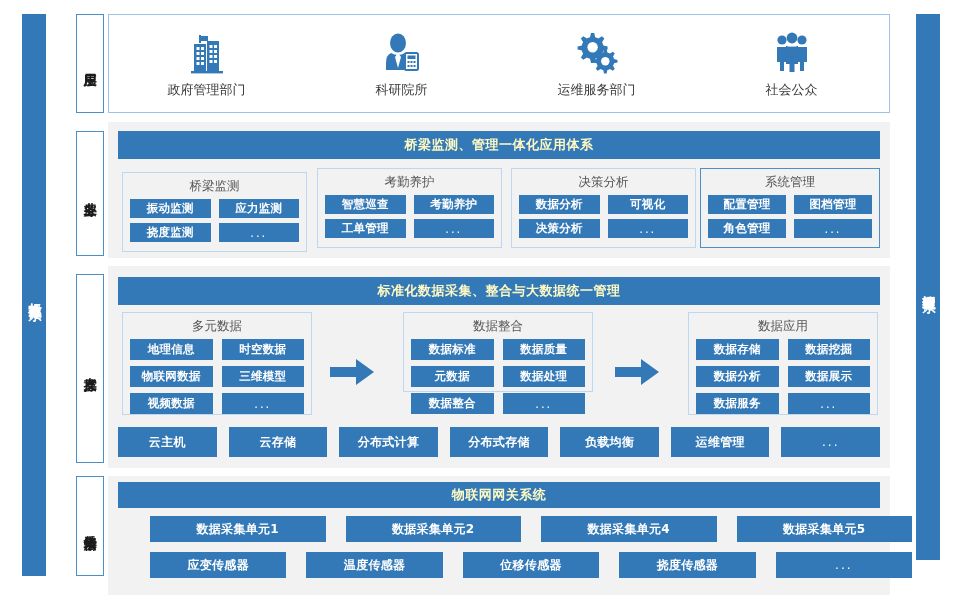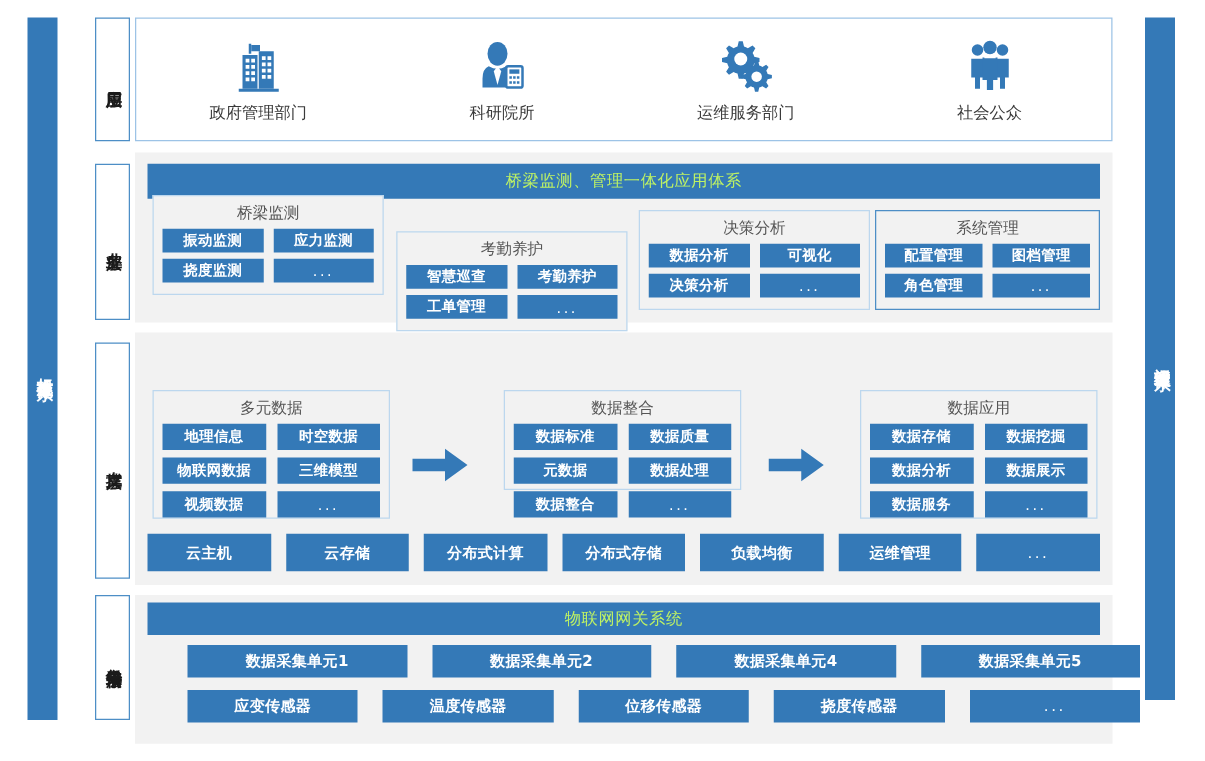"桥梁监测、管理一体化应用体系" .banner { color: #bef264 -> #fef9c3; font-weight: normal -> bold }
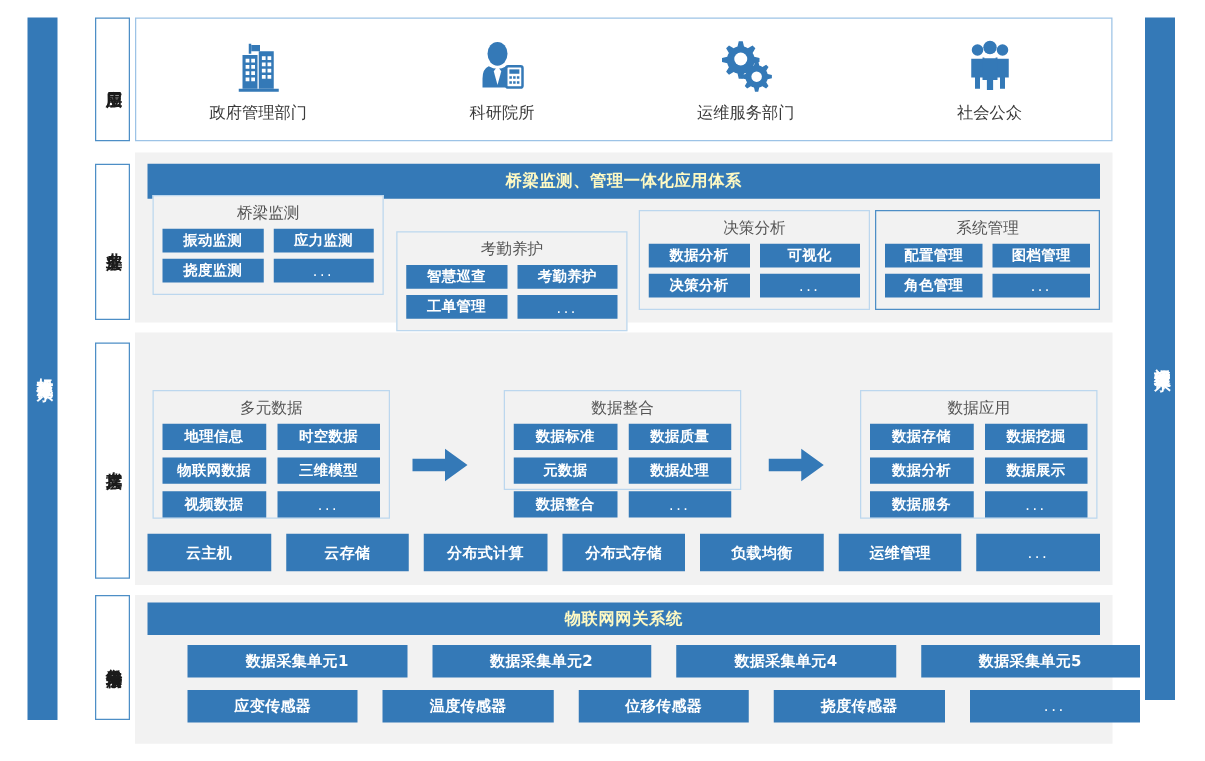"桥梁监测" #grp-bridge { top: 156px -> 172px }
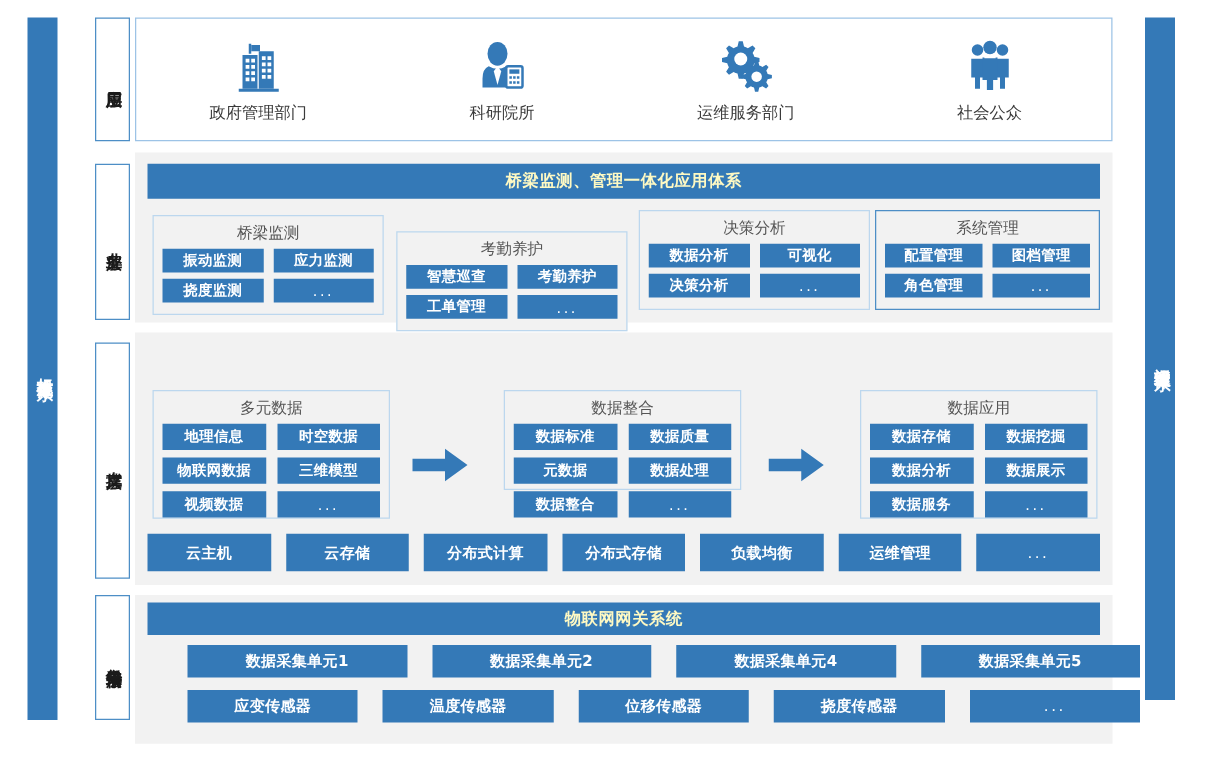"考勤养护" #grp-maint { margin-top: 17px -> none }
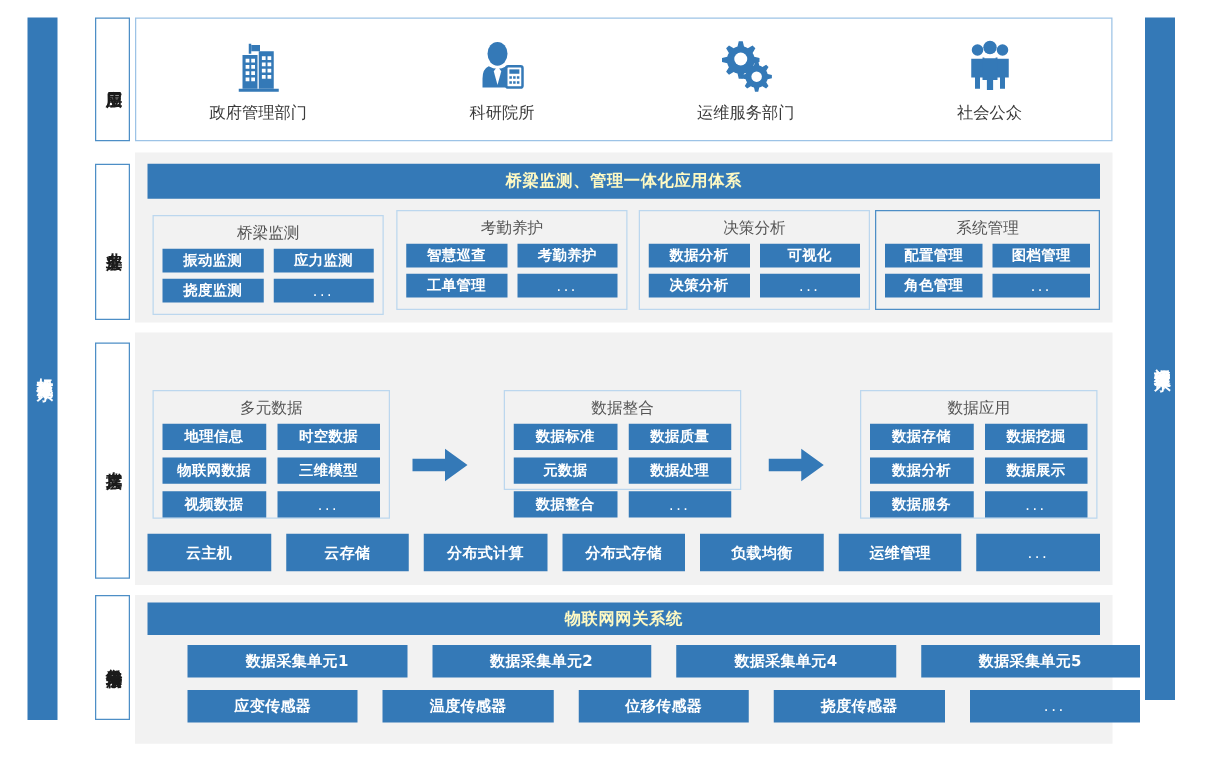"标准化数据采集、整合与大数据统一管理" div.banner { html: none -> <div>标准化数据采集、整合与大数据统一管理</div> }
